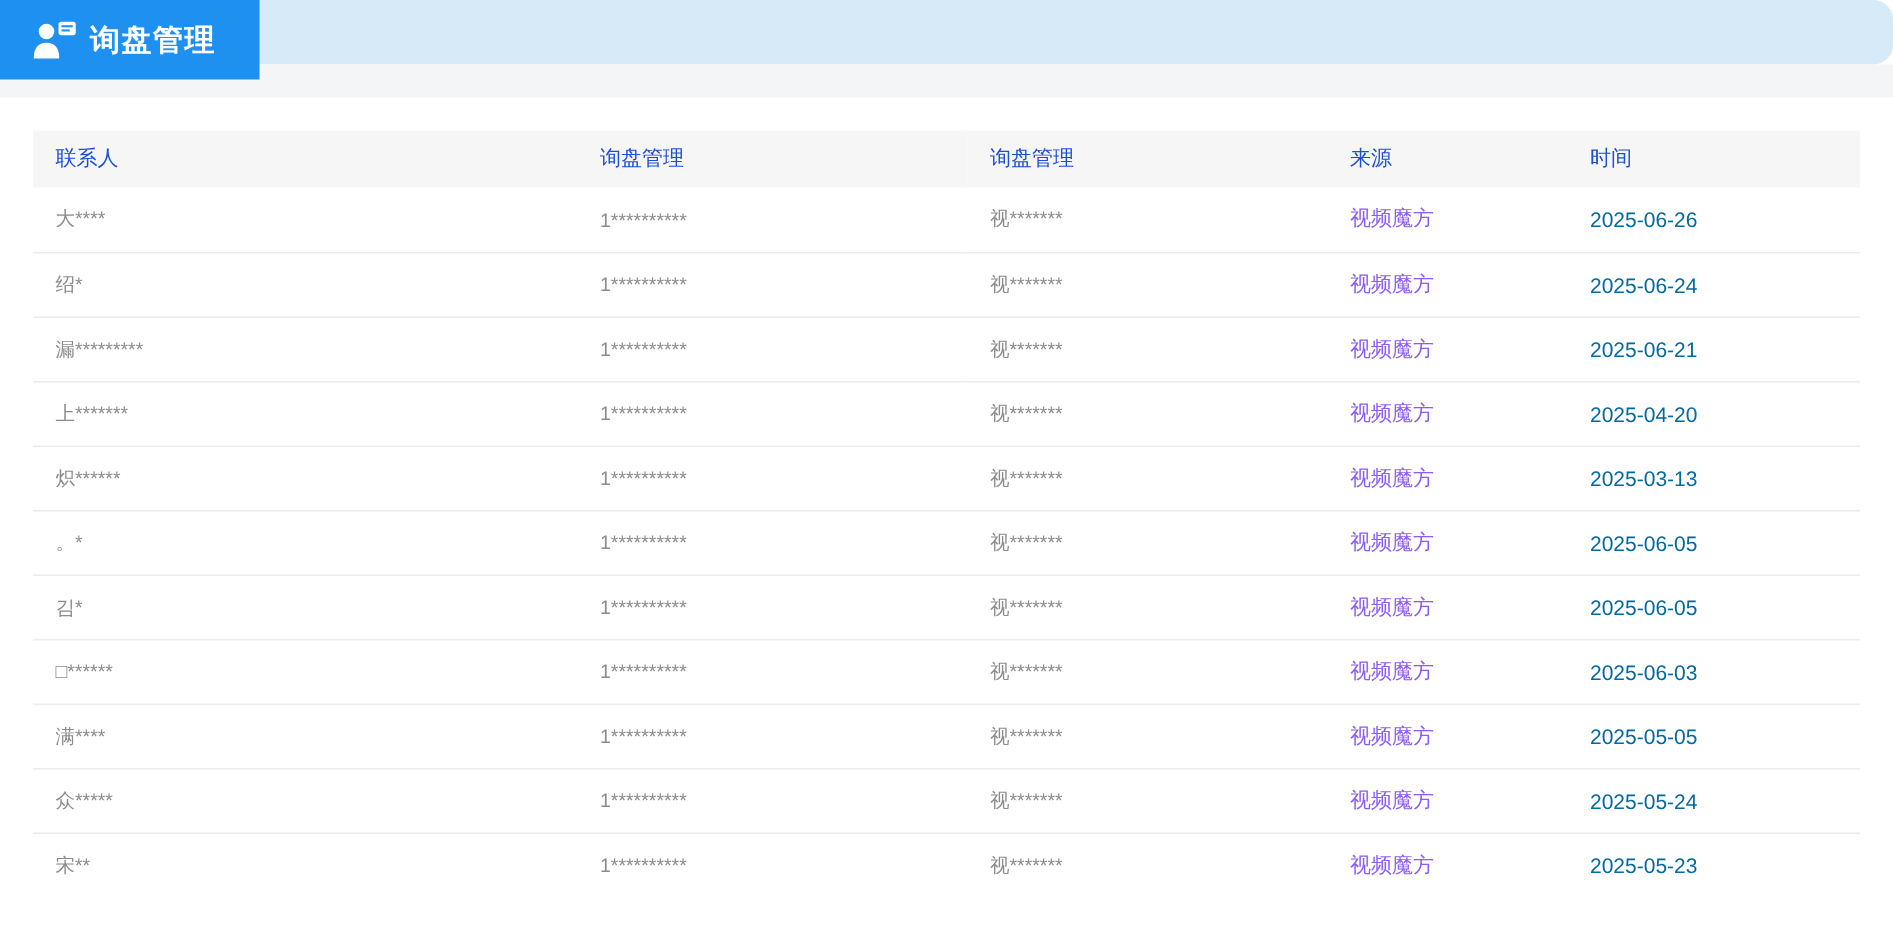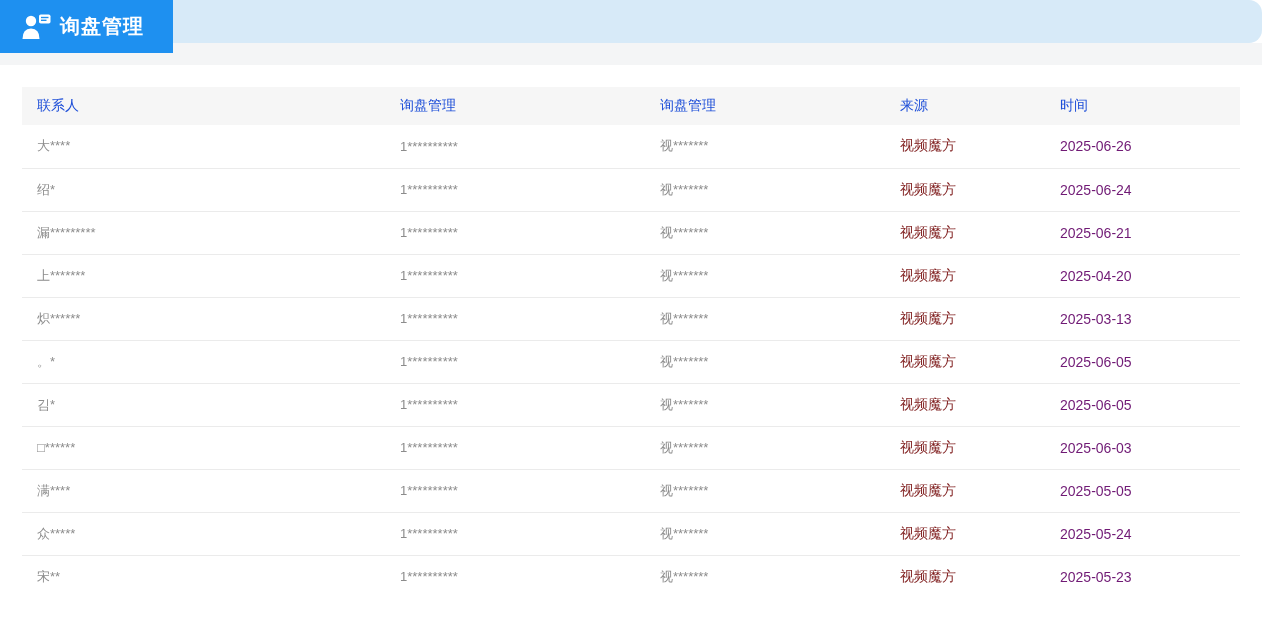"视频魔方" td.col-source { color: #7f1d1d -> #8b5cf6 }
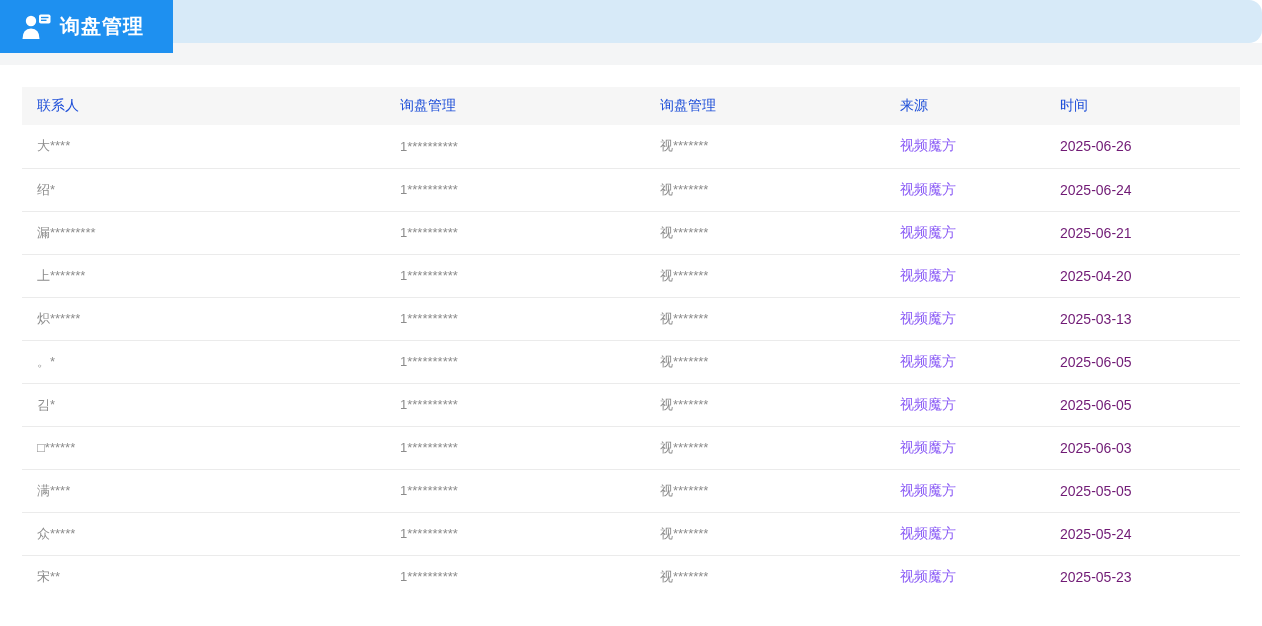"2025-06-26" td.col-date { color: #701a75 -> #0369a1 }
